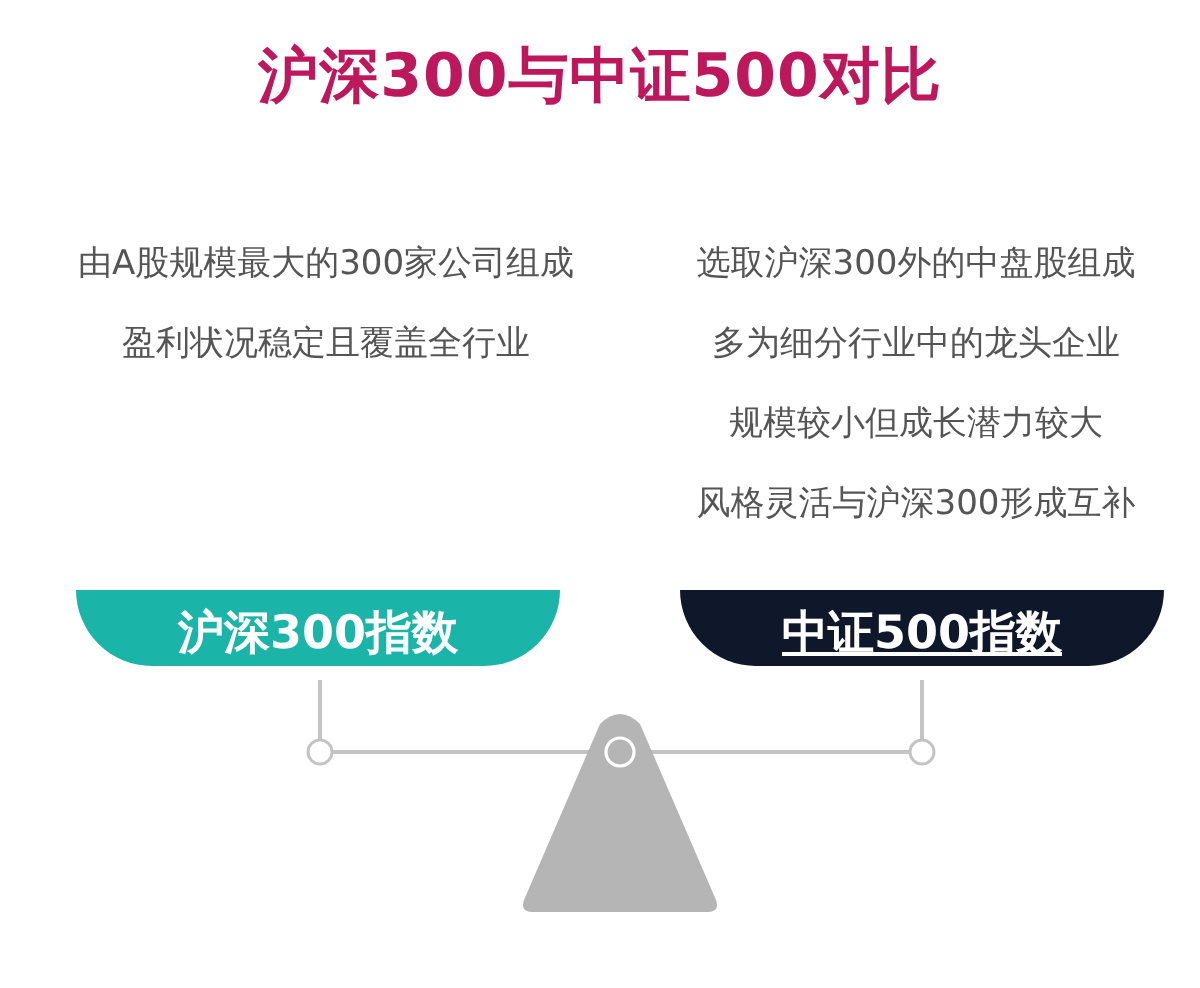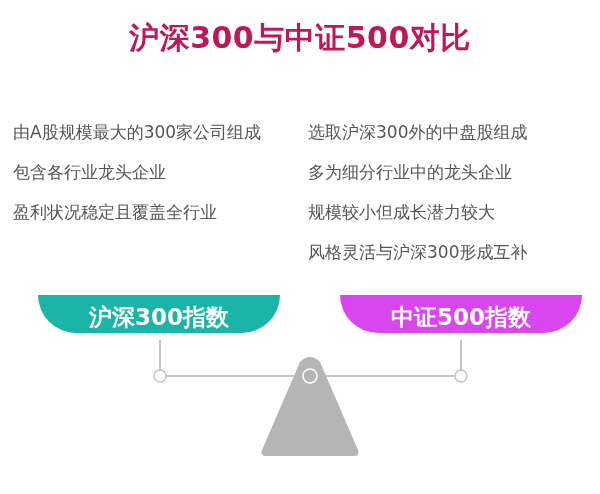"由A股规模最大的300家公司组成" .line { text-align: left -> center }
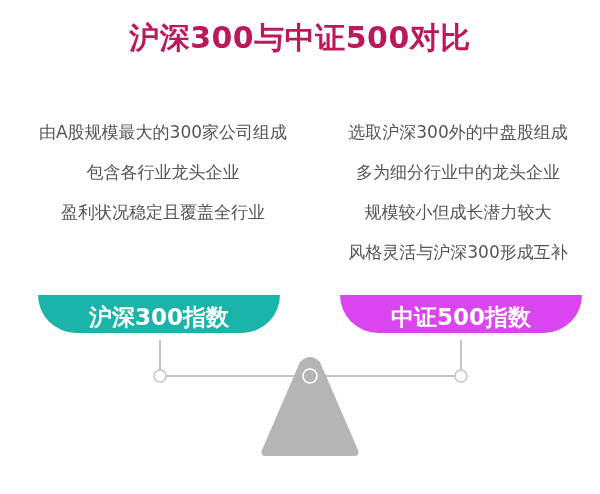"包含各行业龙头企业" div.line { html: <div>包含各行业龙头企业</div> -> none }
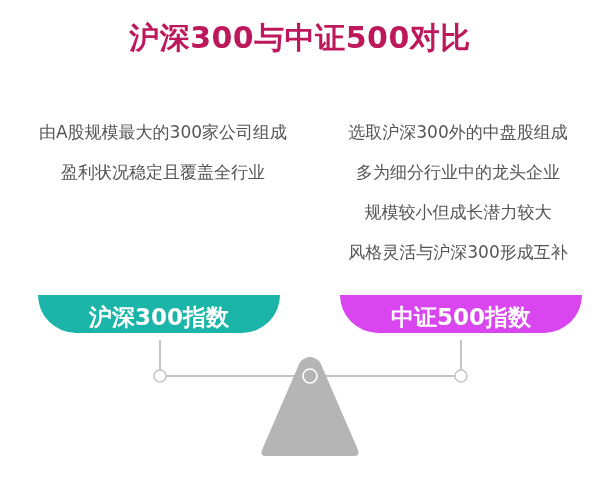"中证500指数" div.pill { background: #d946ef -> #0f172a; text-decoration: none -> underline }
